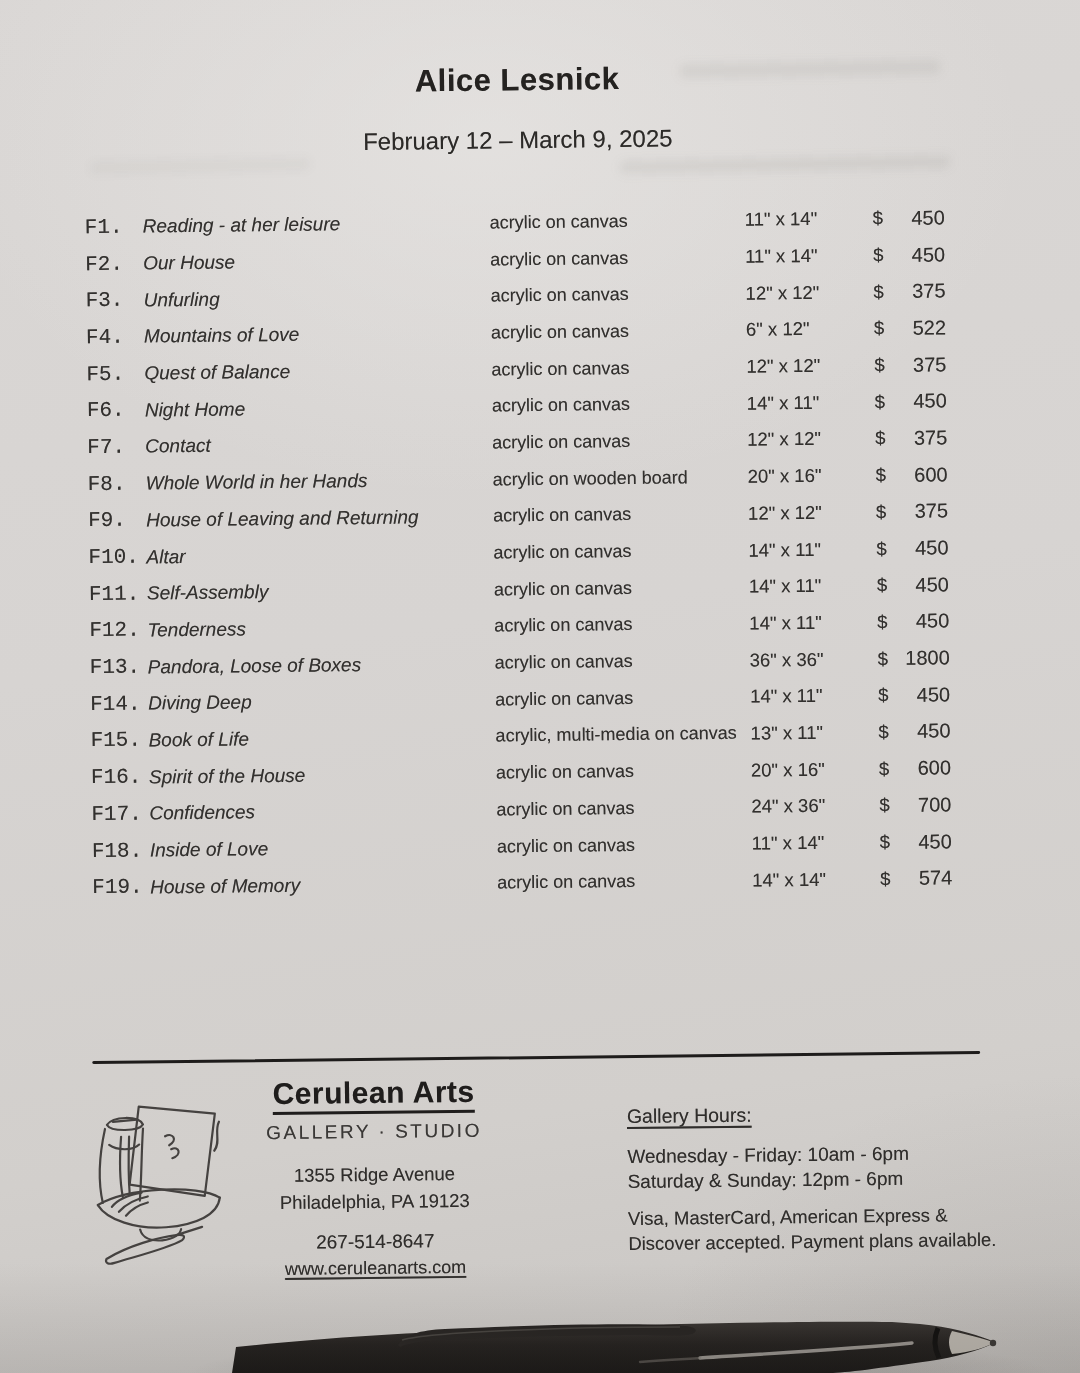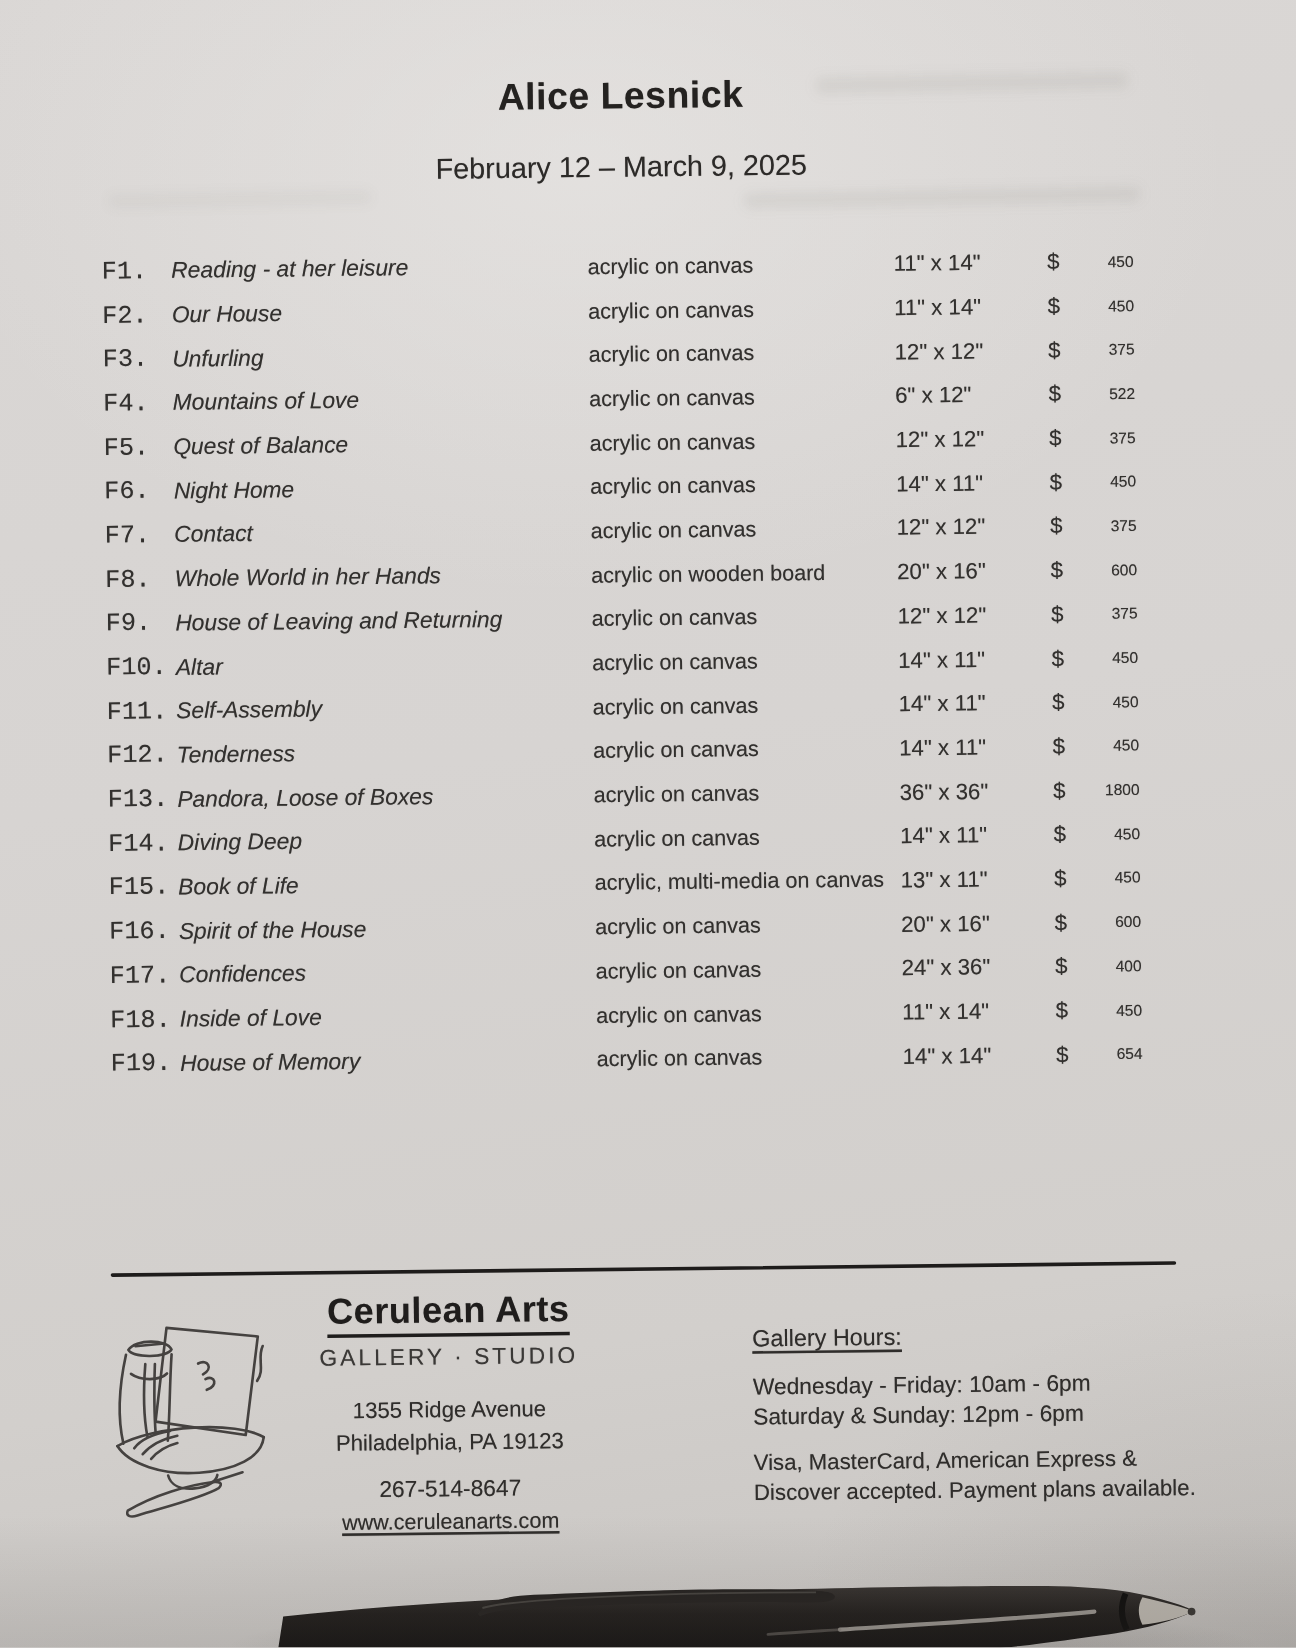"450" .c-price { font-size: 13px -> 20px }
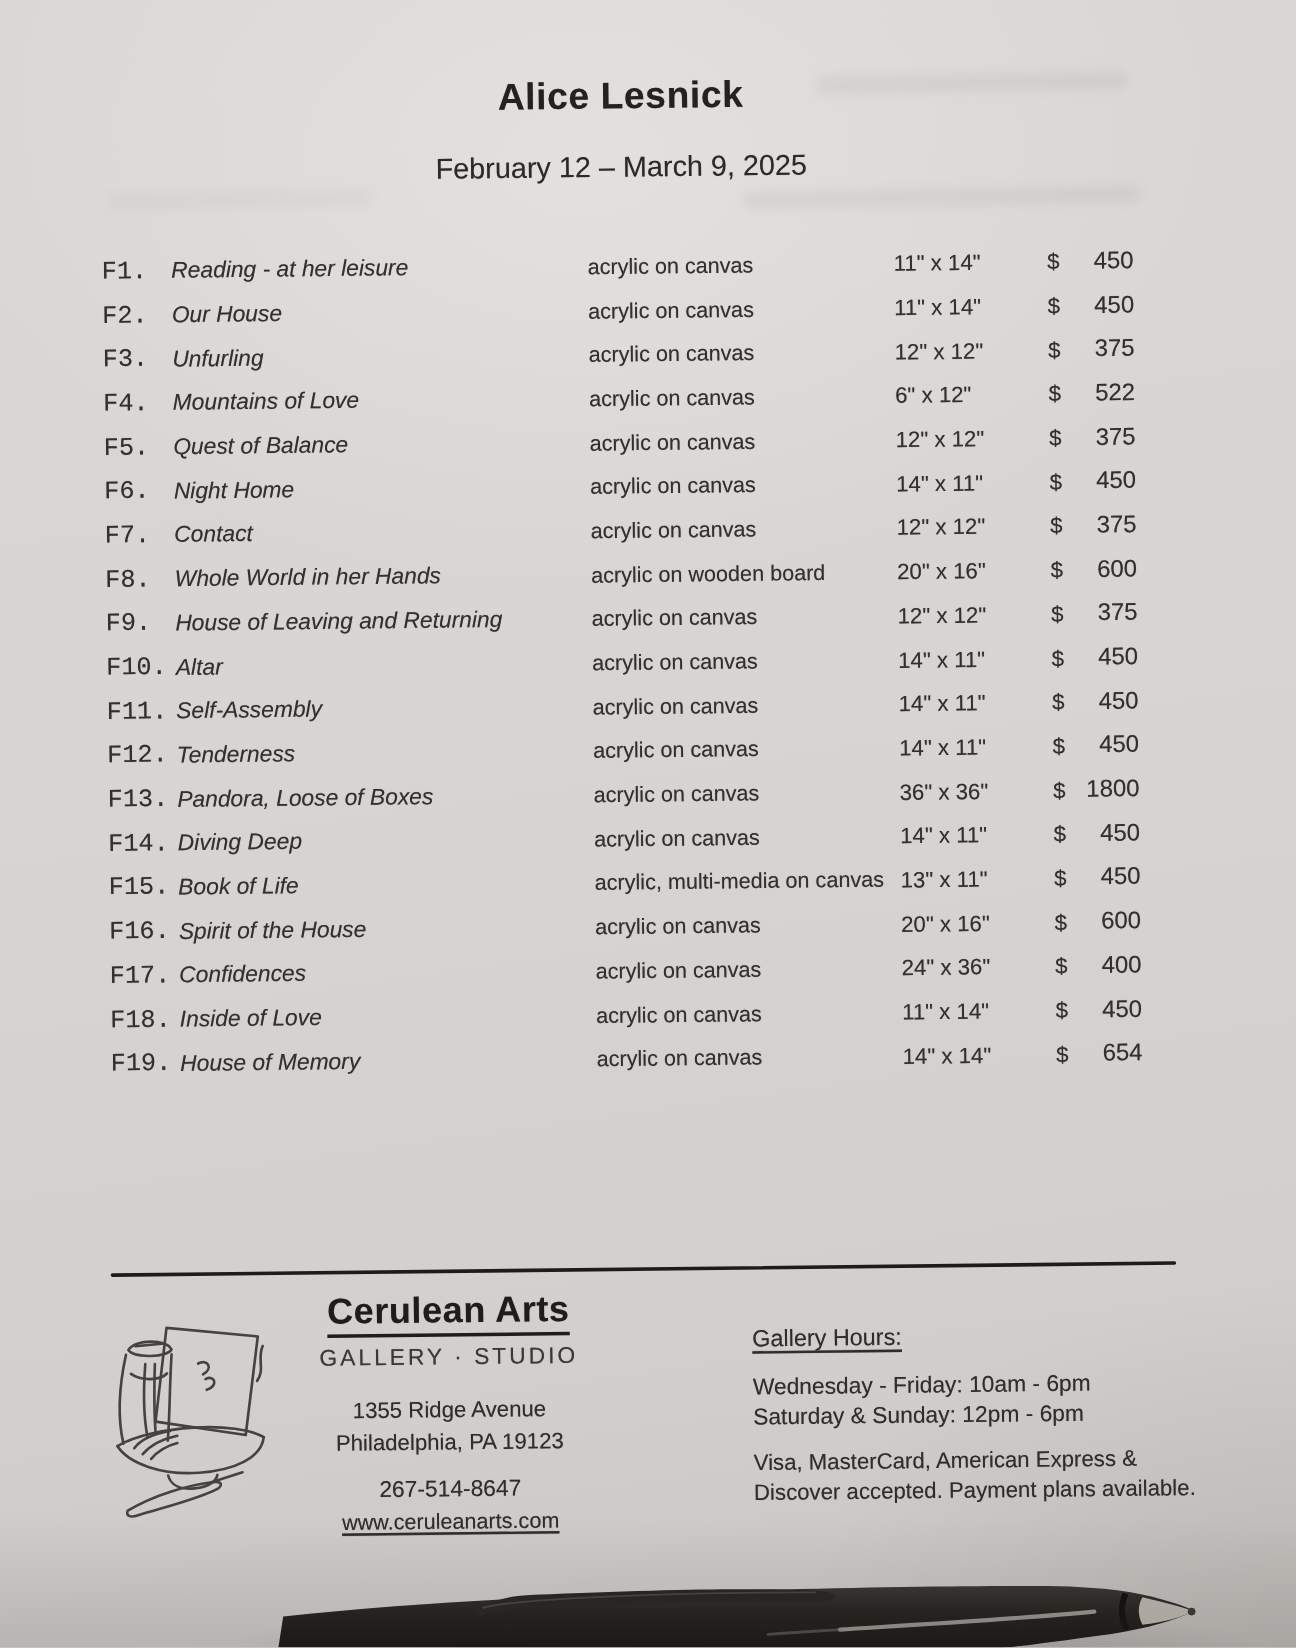"400" span.c-price { text: 400 -> 700 }
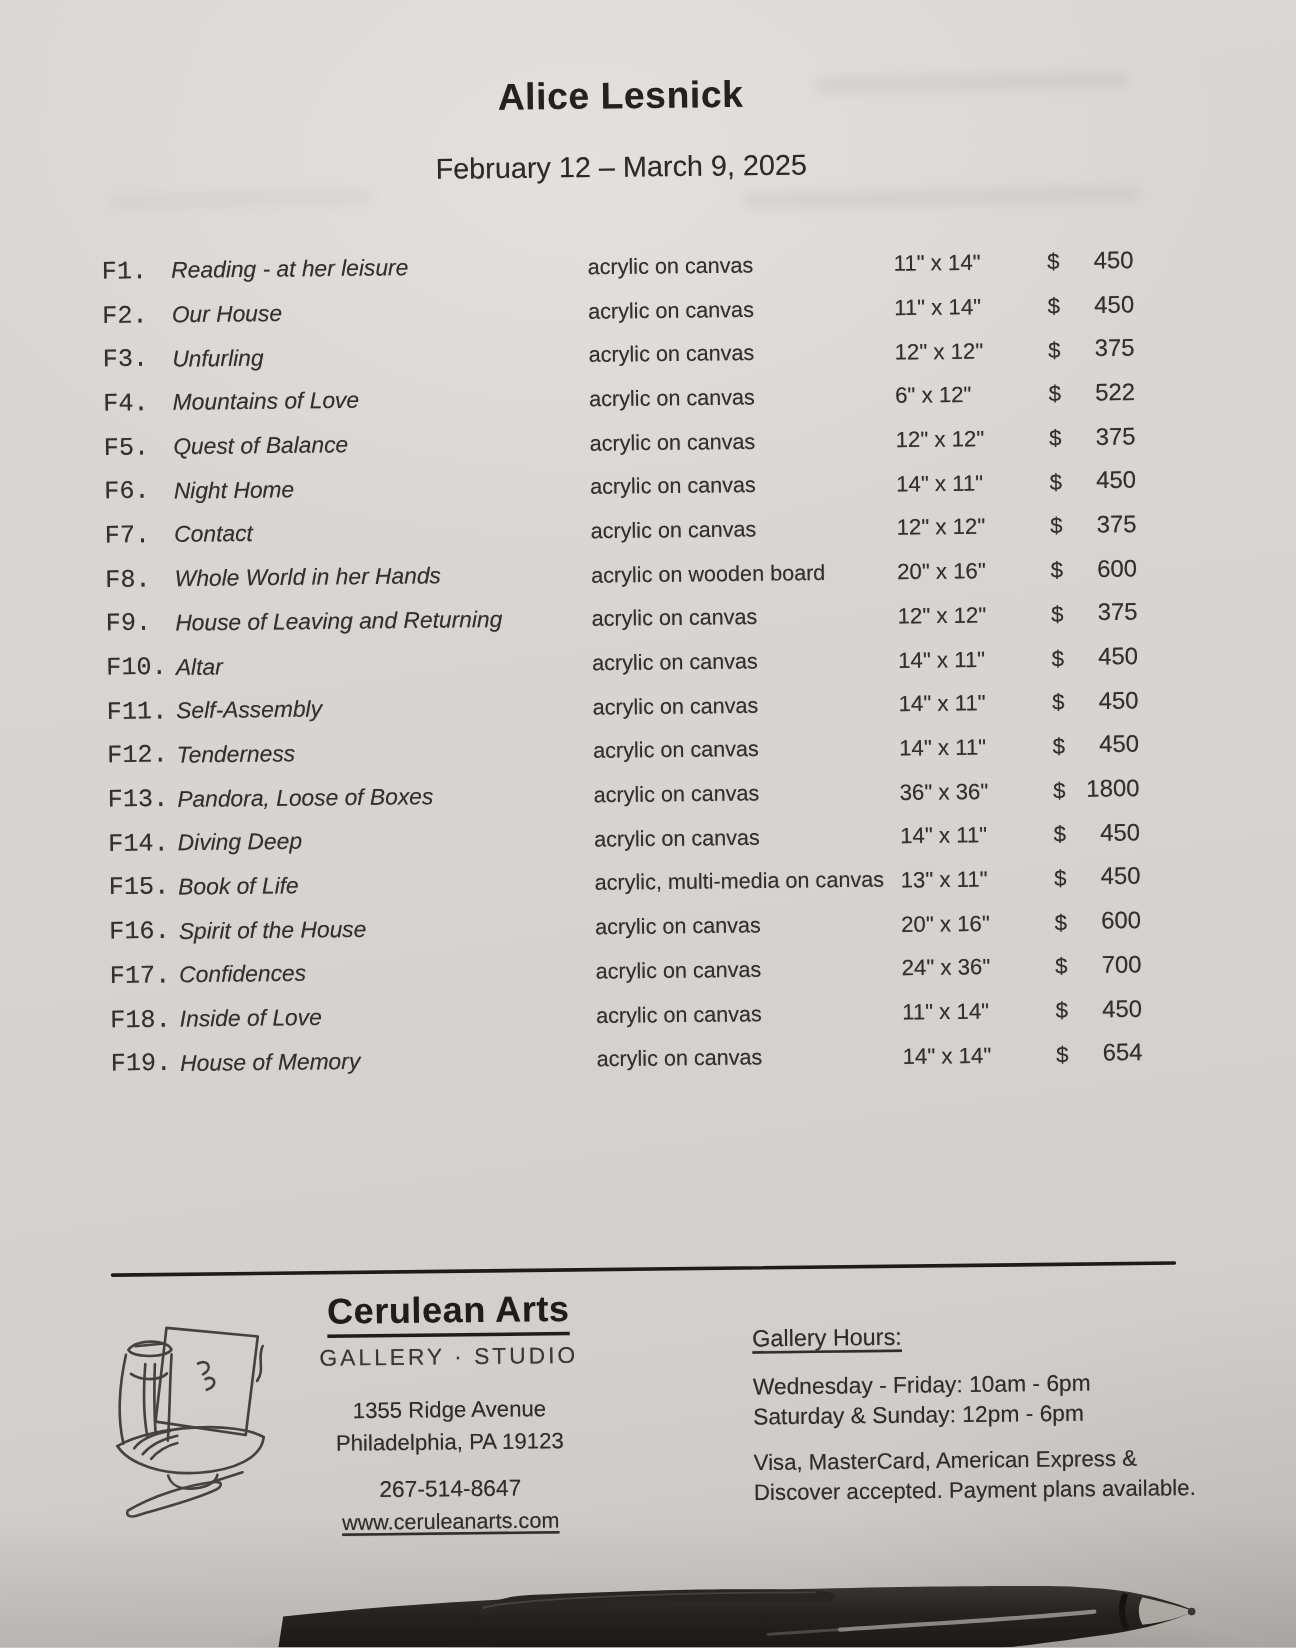"654" span.c-price { text: 654 -> 574 }
